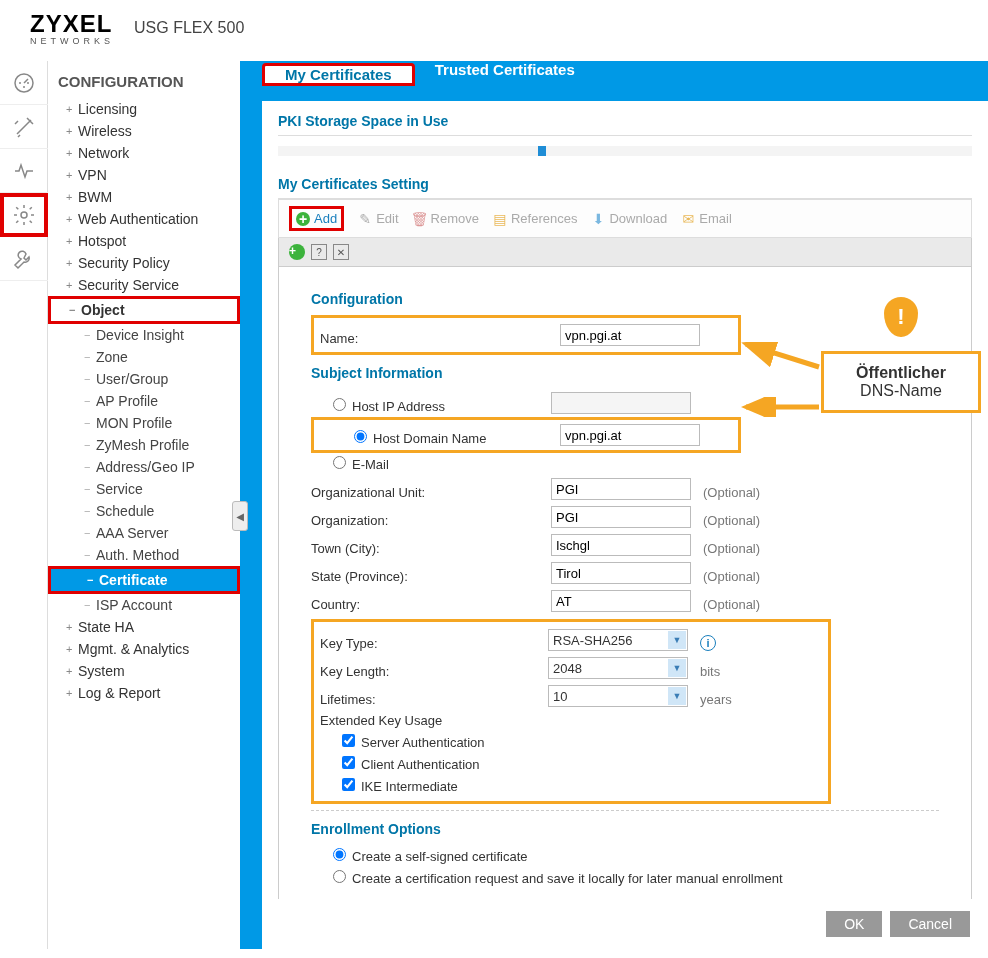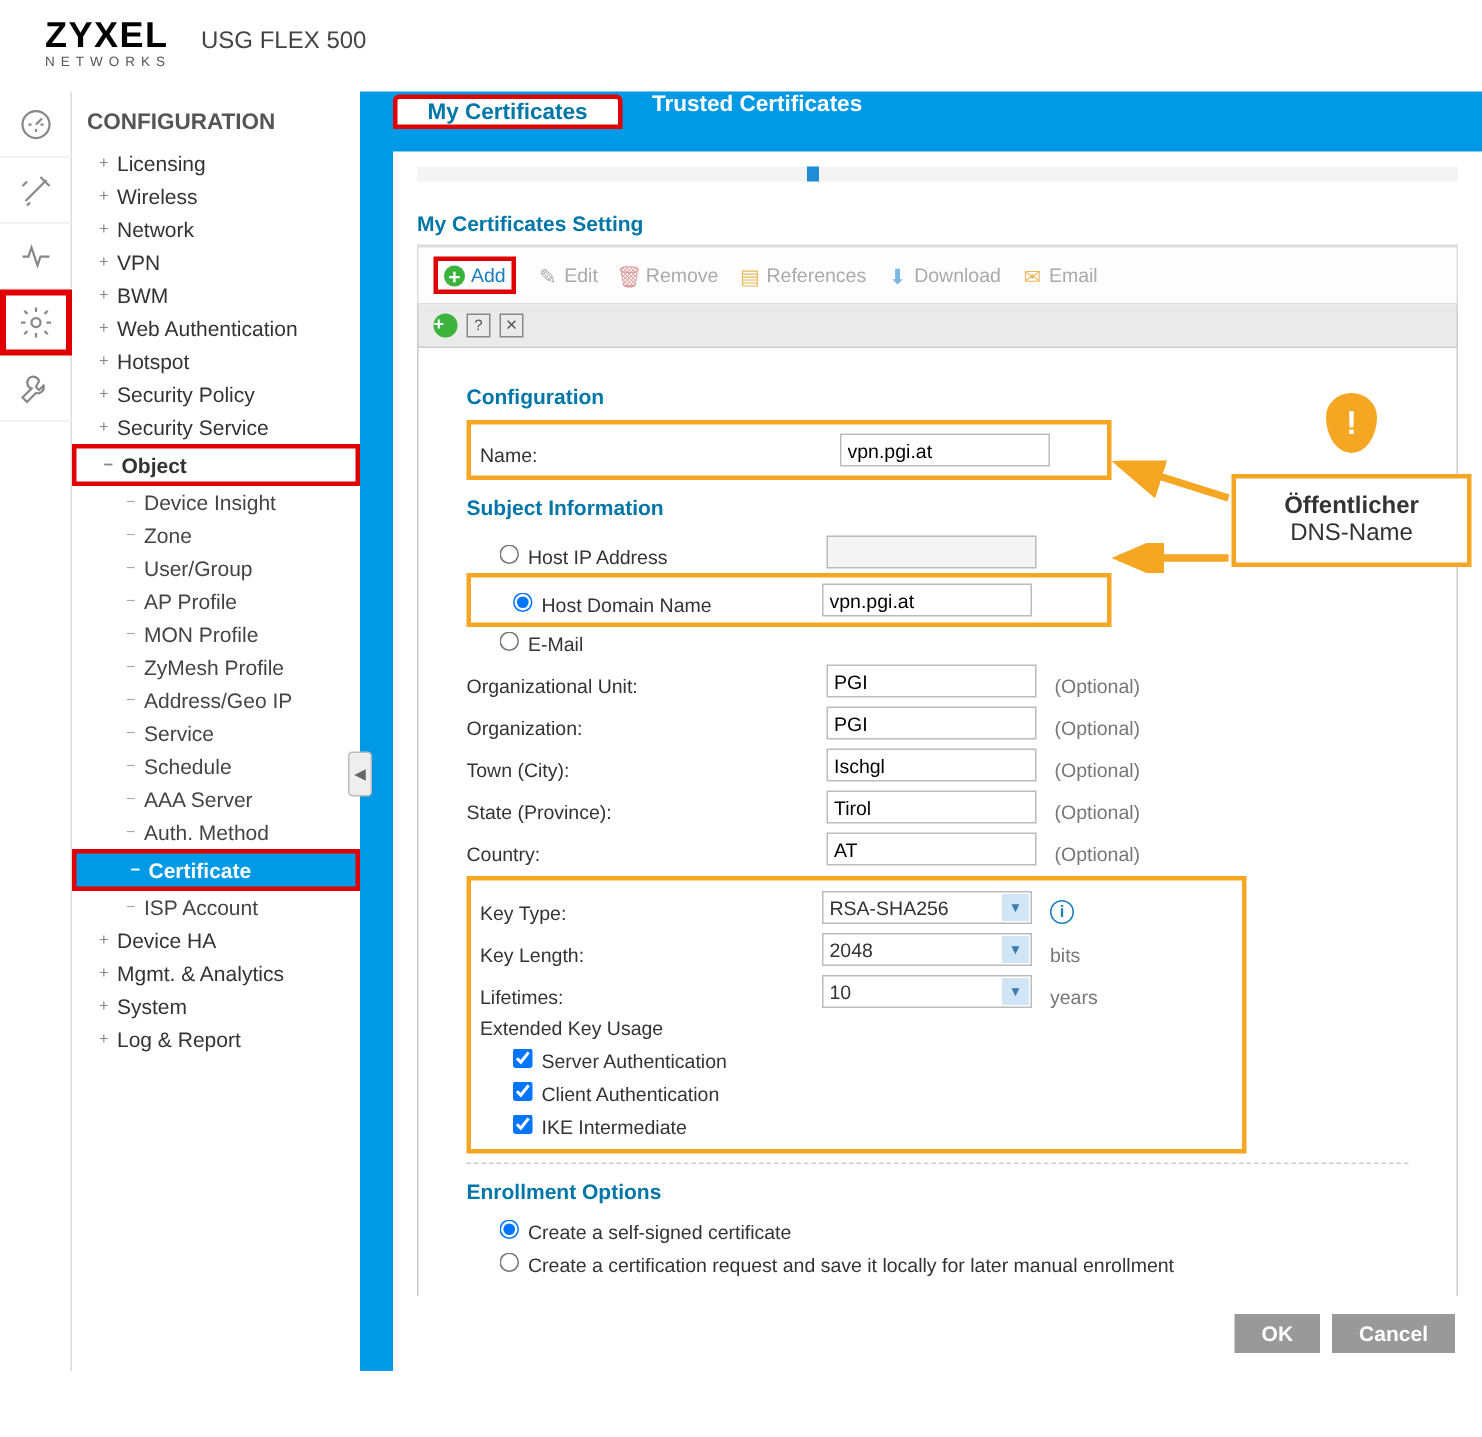"PKI Storage Space in Use" div.section-title { html: none -> <div>PKI Storage Space in Use</div> }
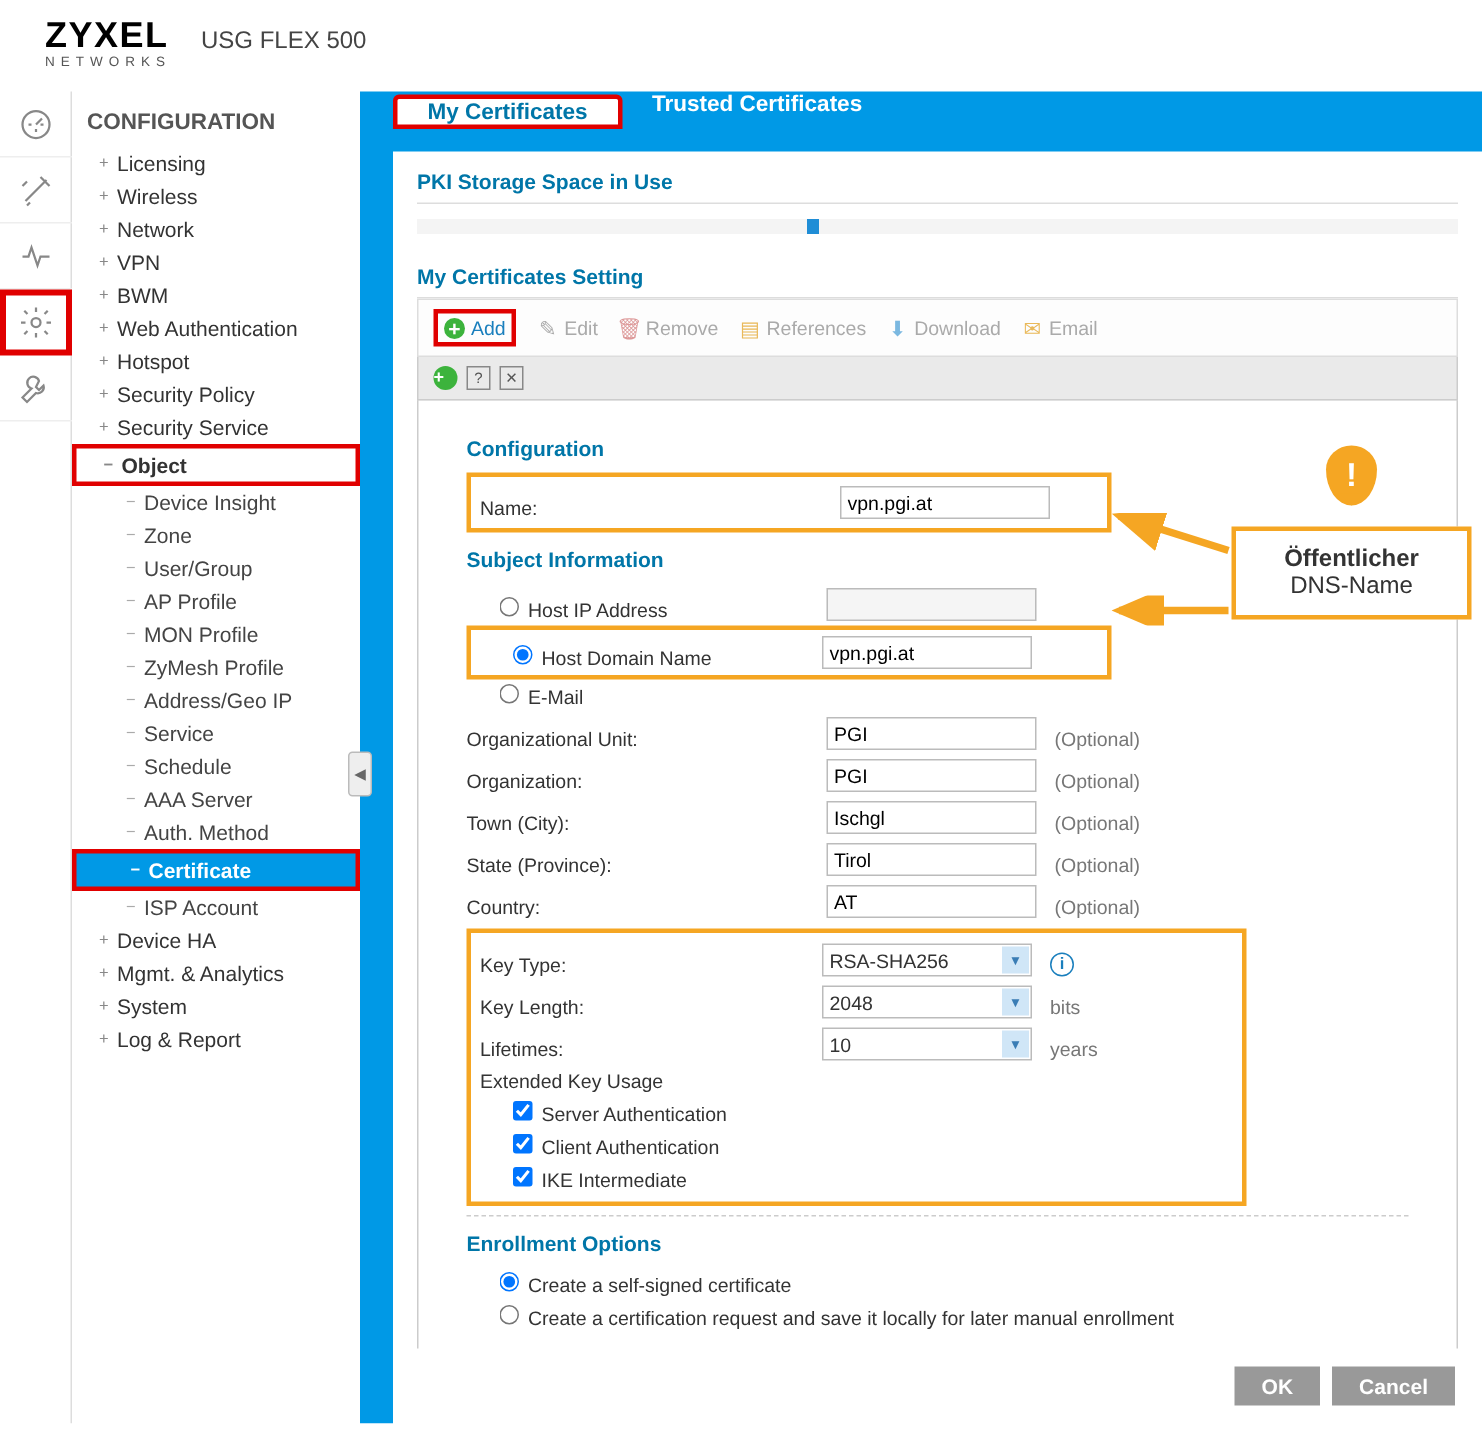"Host Domain Name" div.orange-box { padding: 1px 6px -> 1px 18px }
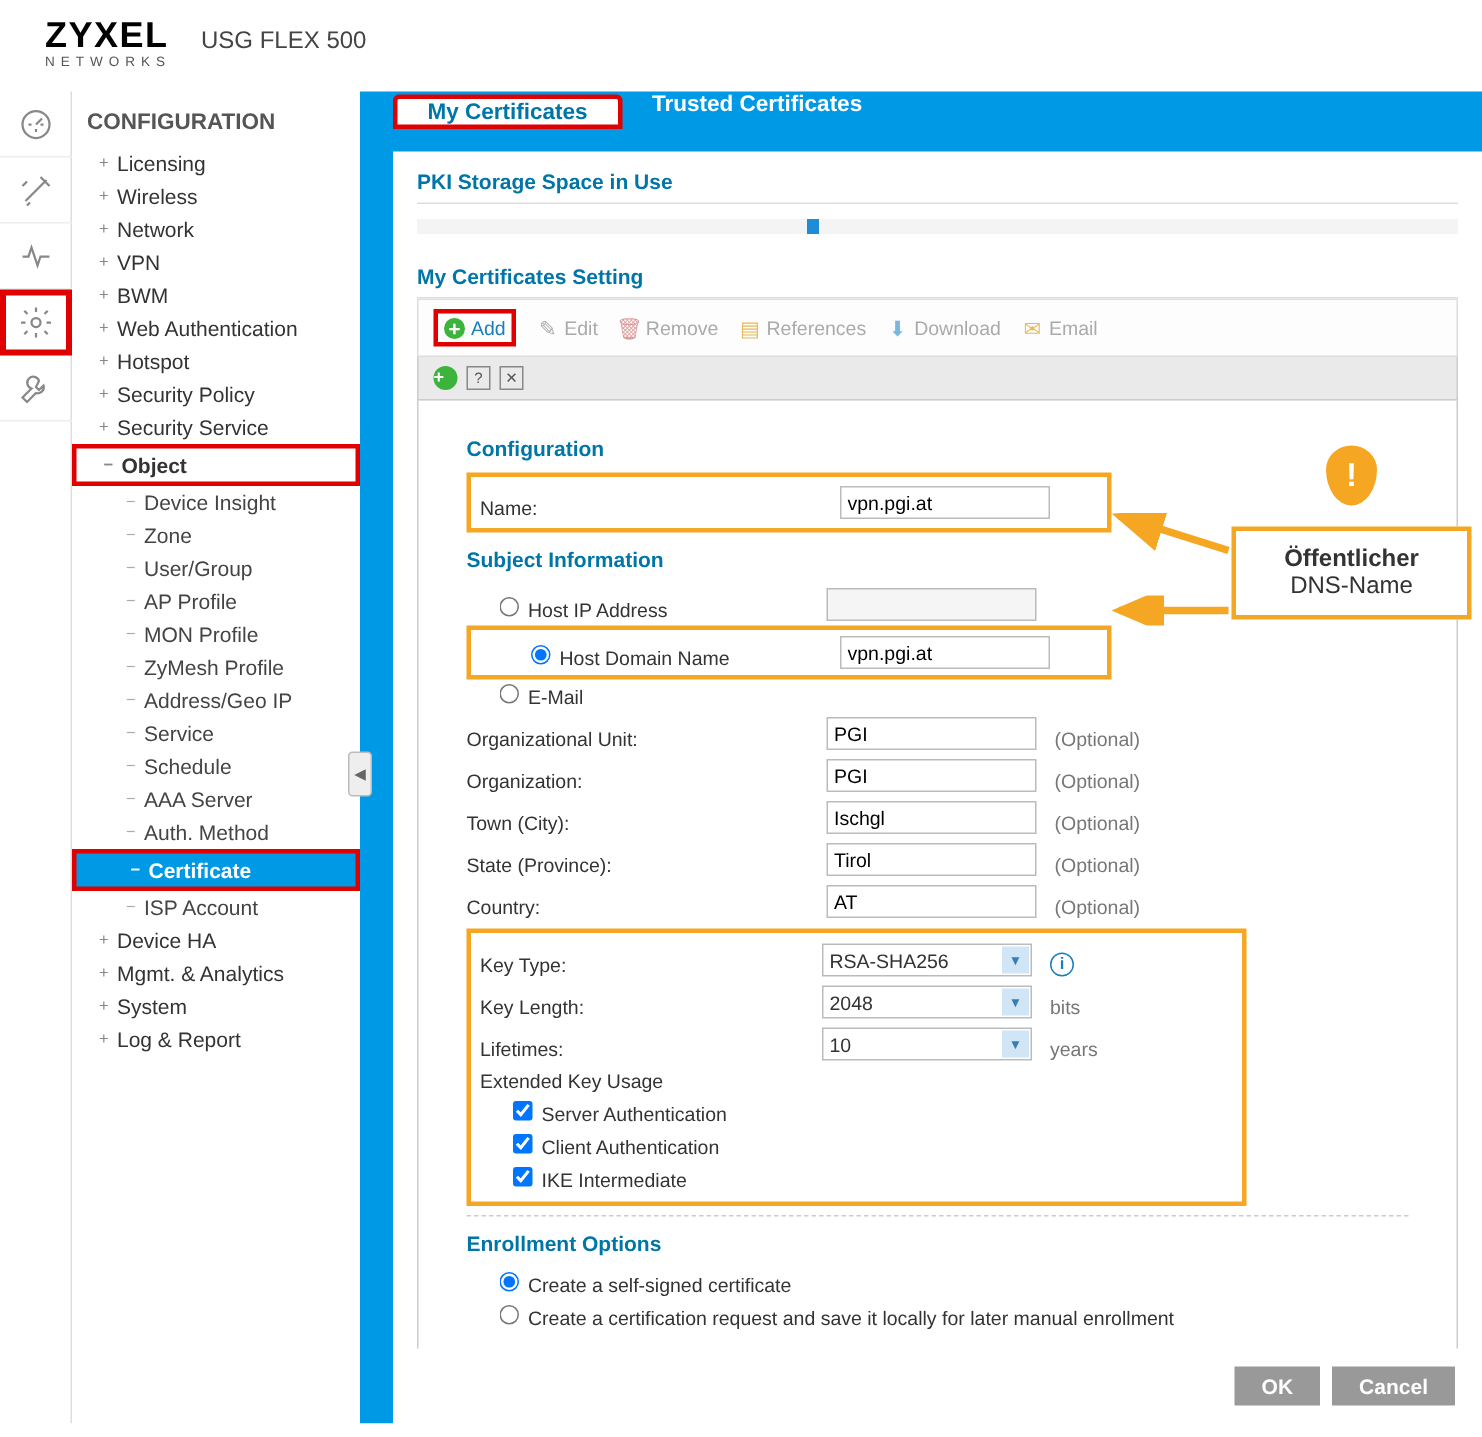"Device HA" span { text: Device -> State }
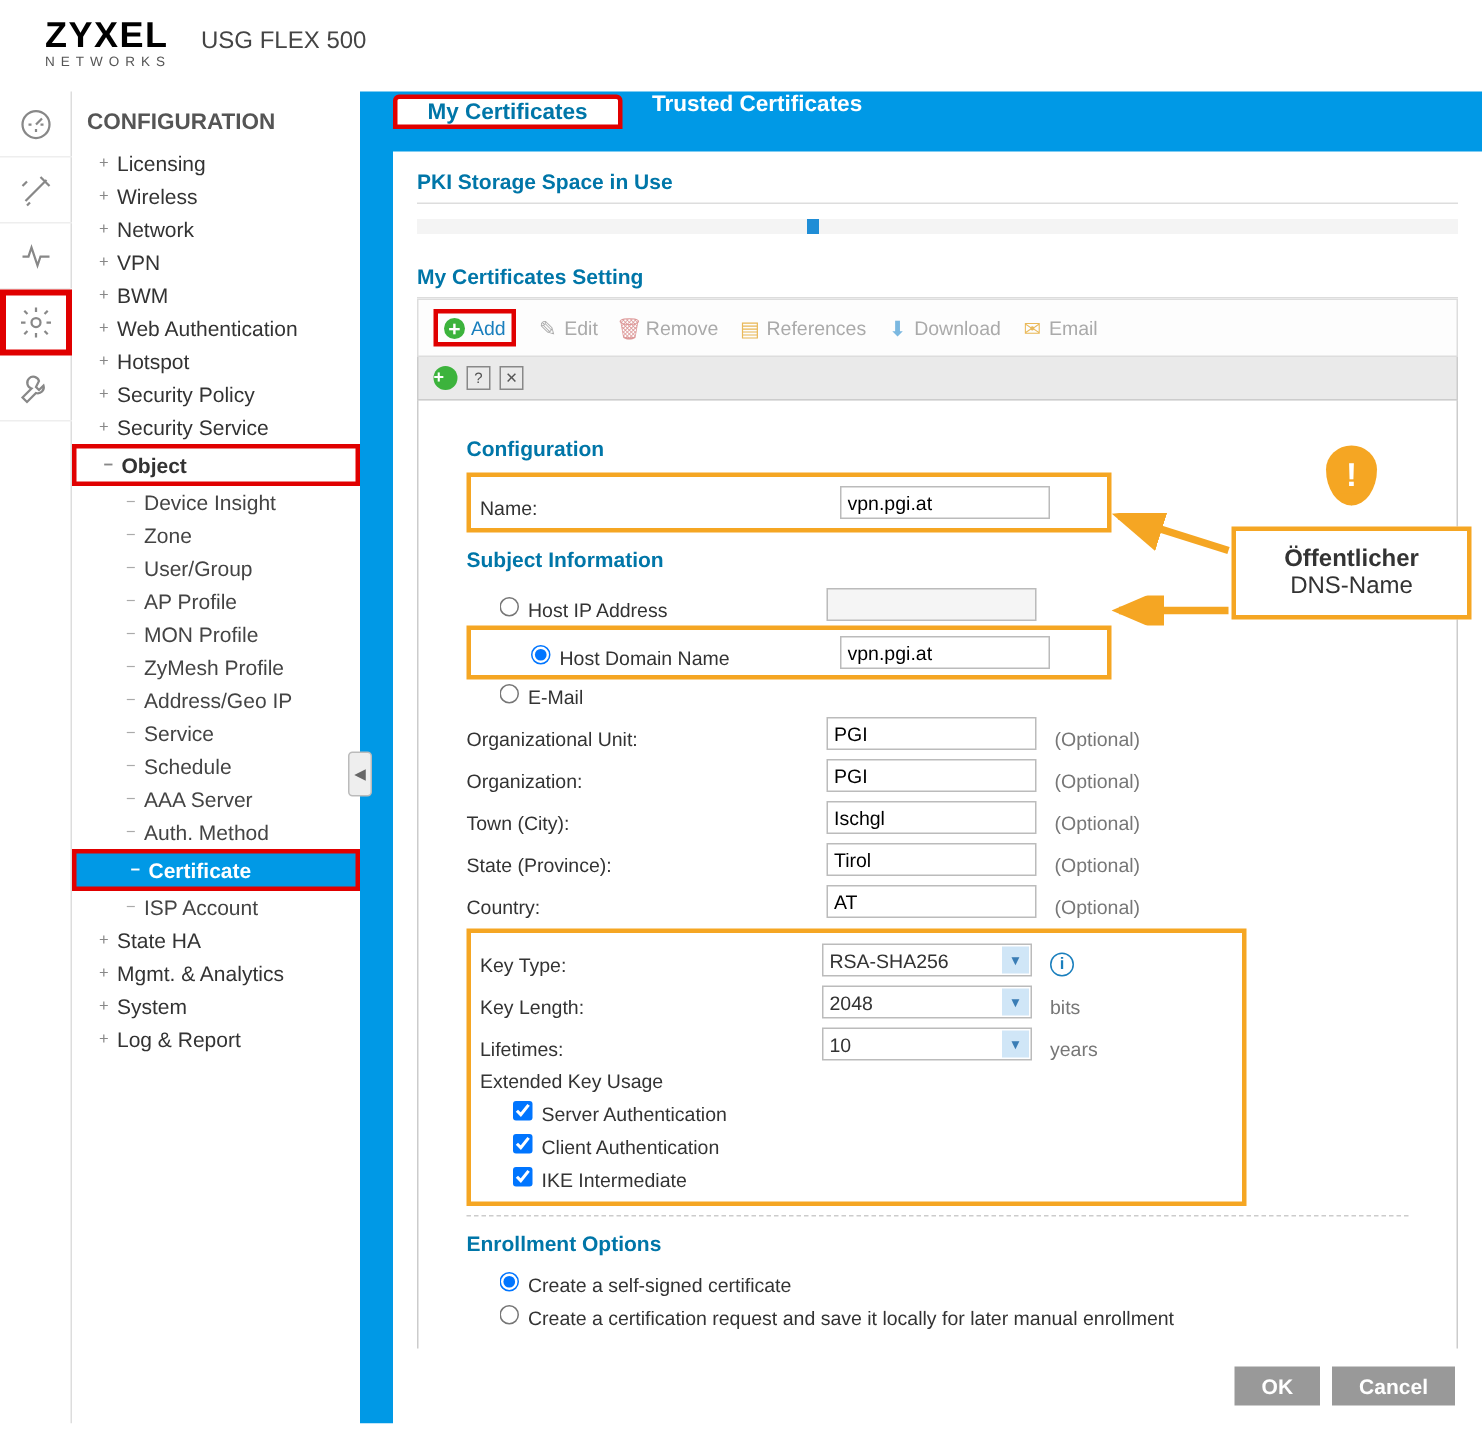"OK" .btn { font-weight: bold -> normal }
